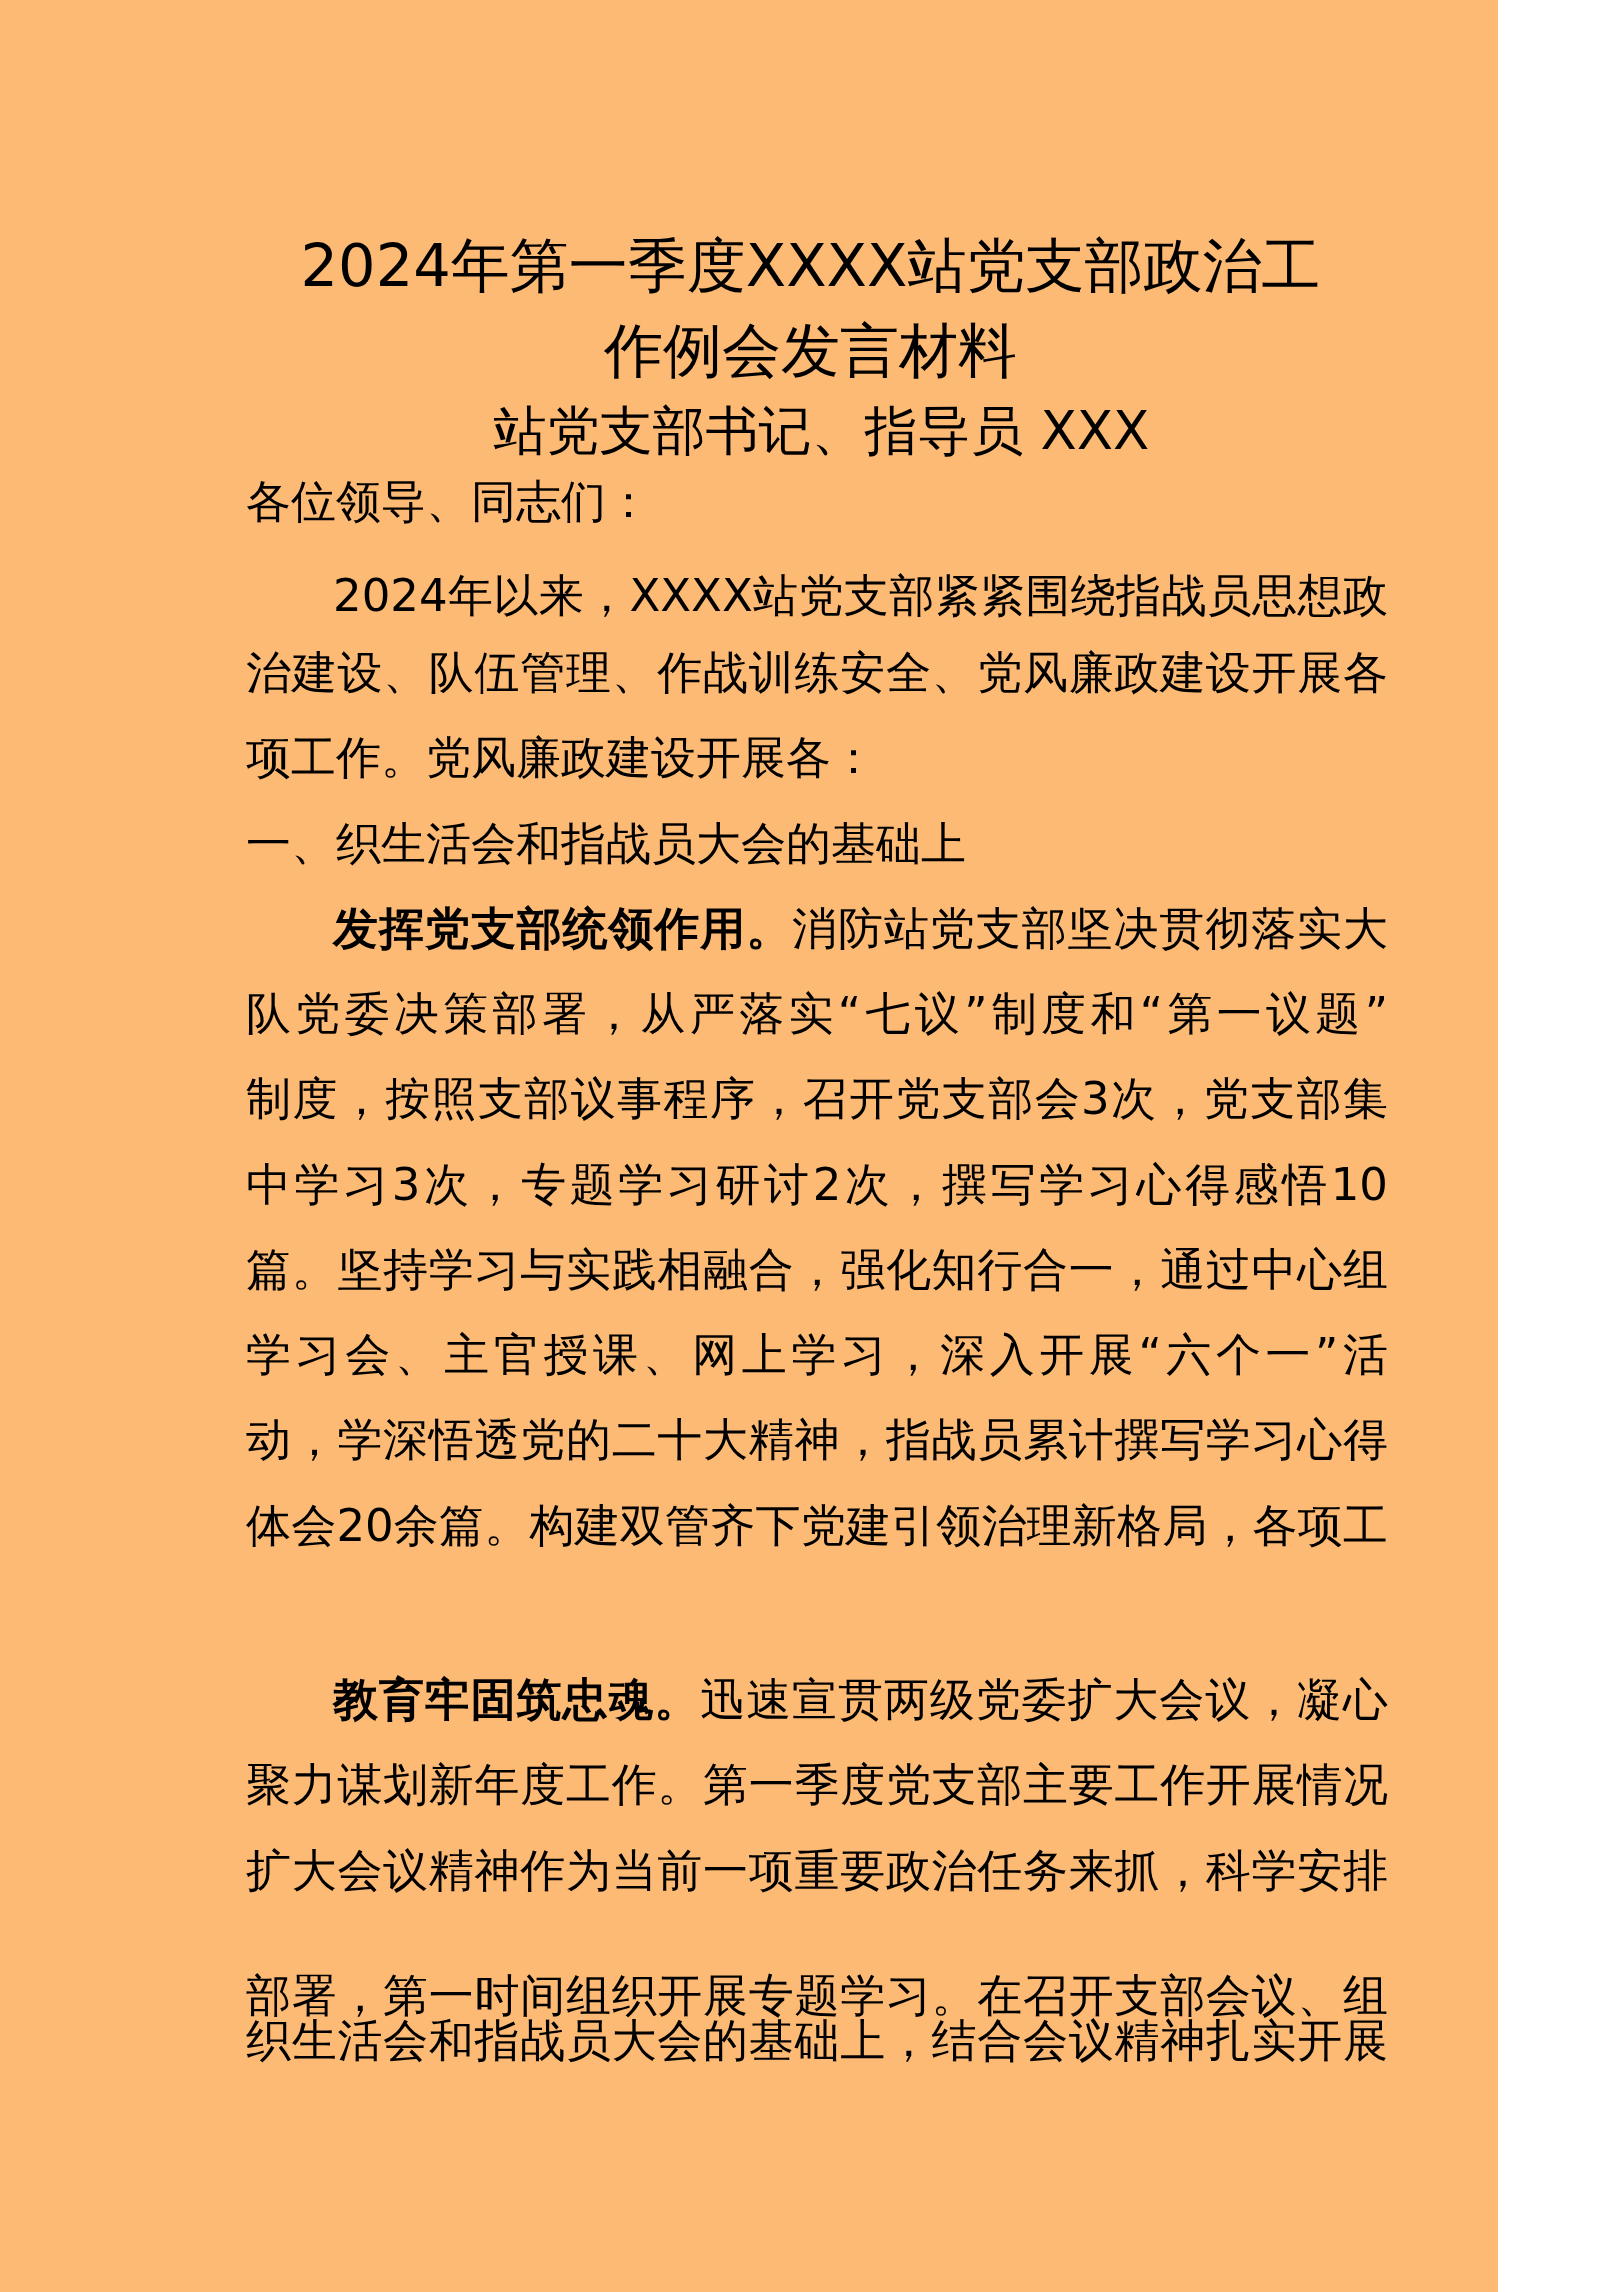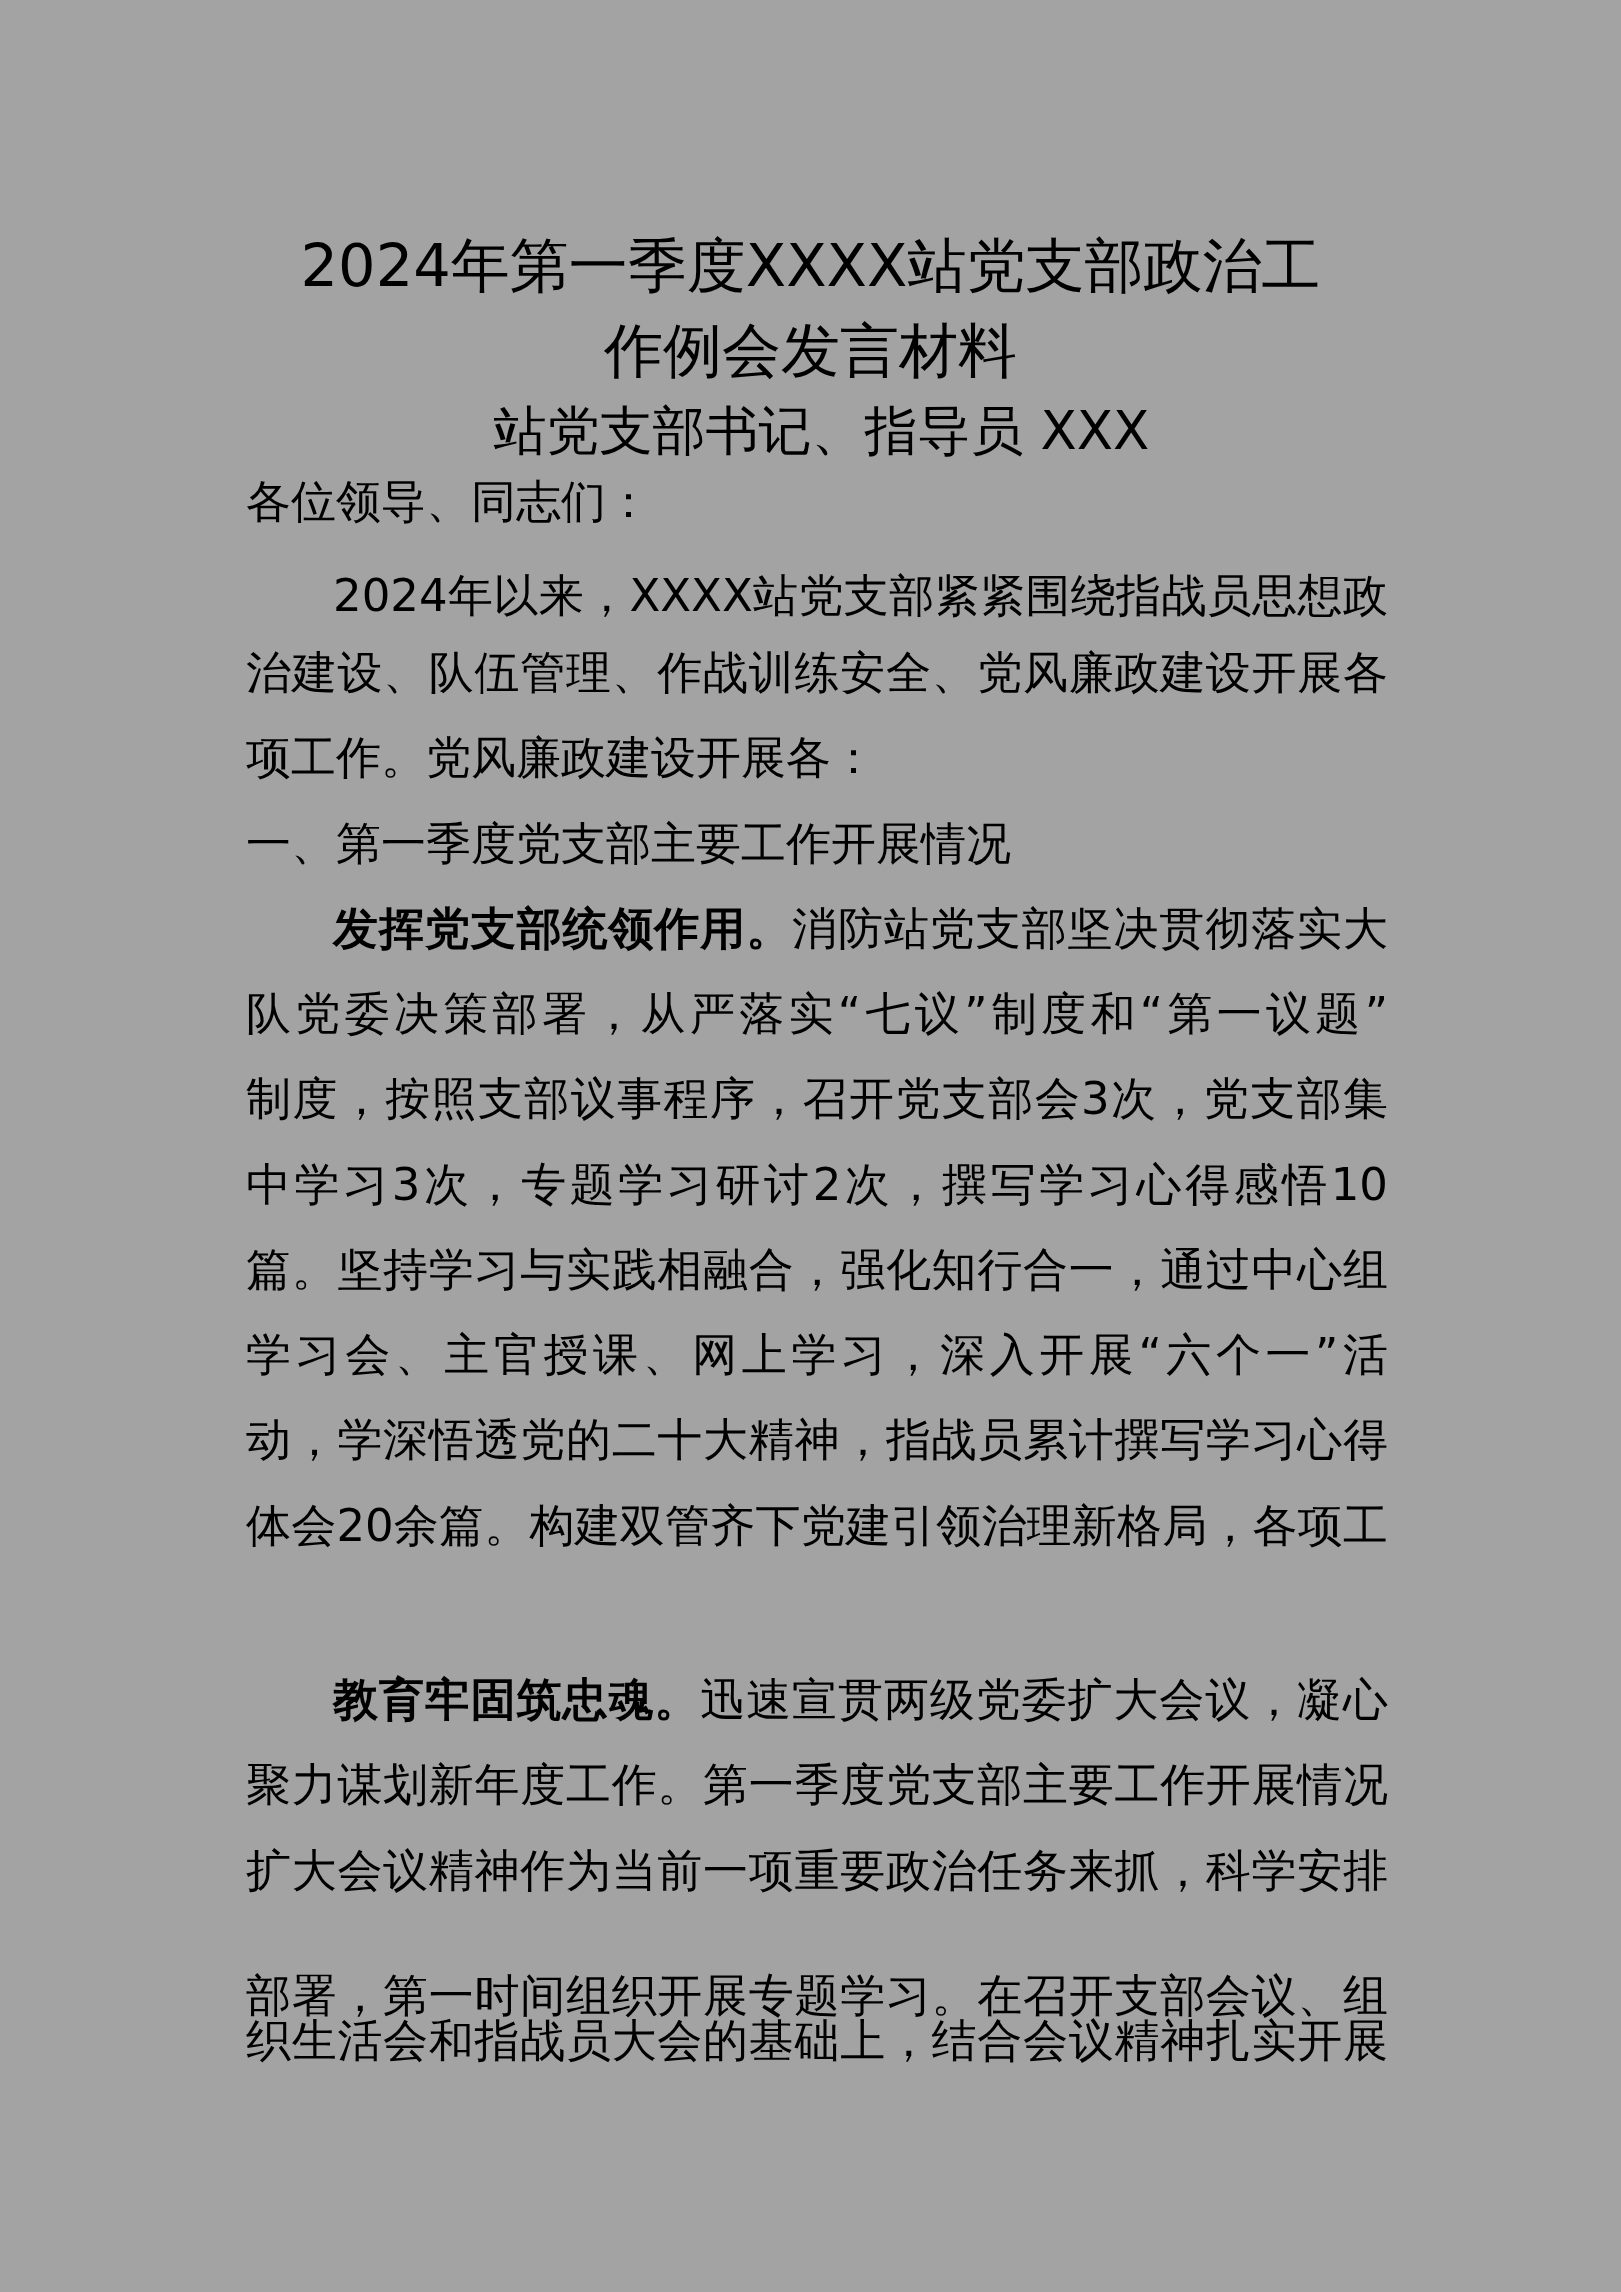"2024年第一季度XXXX站党支部政治工" .page { background: #a3a3a3 -> #fdba74; width: 1621px -> 1498px }
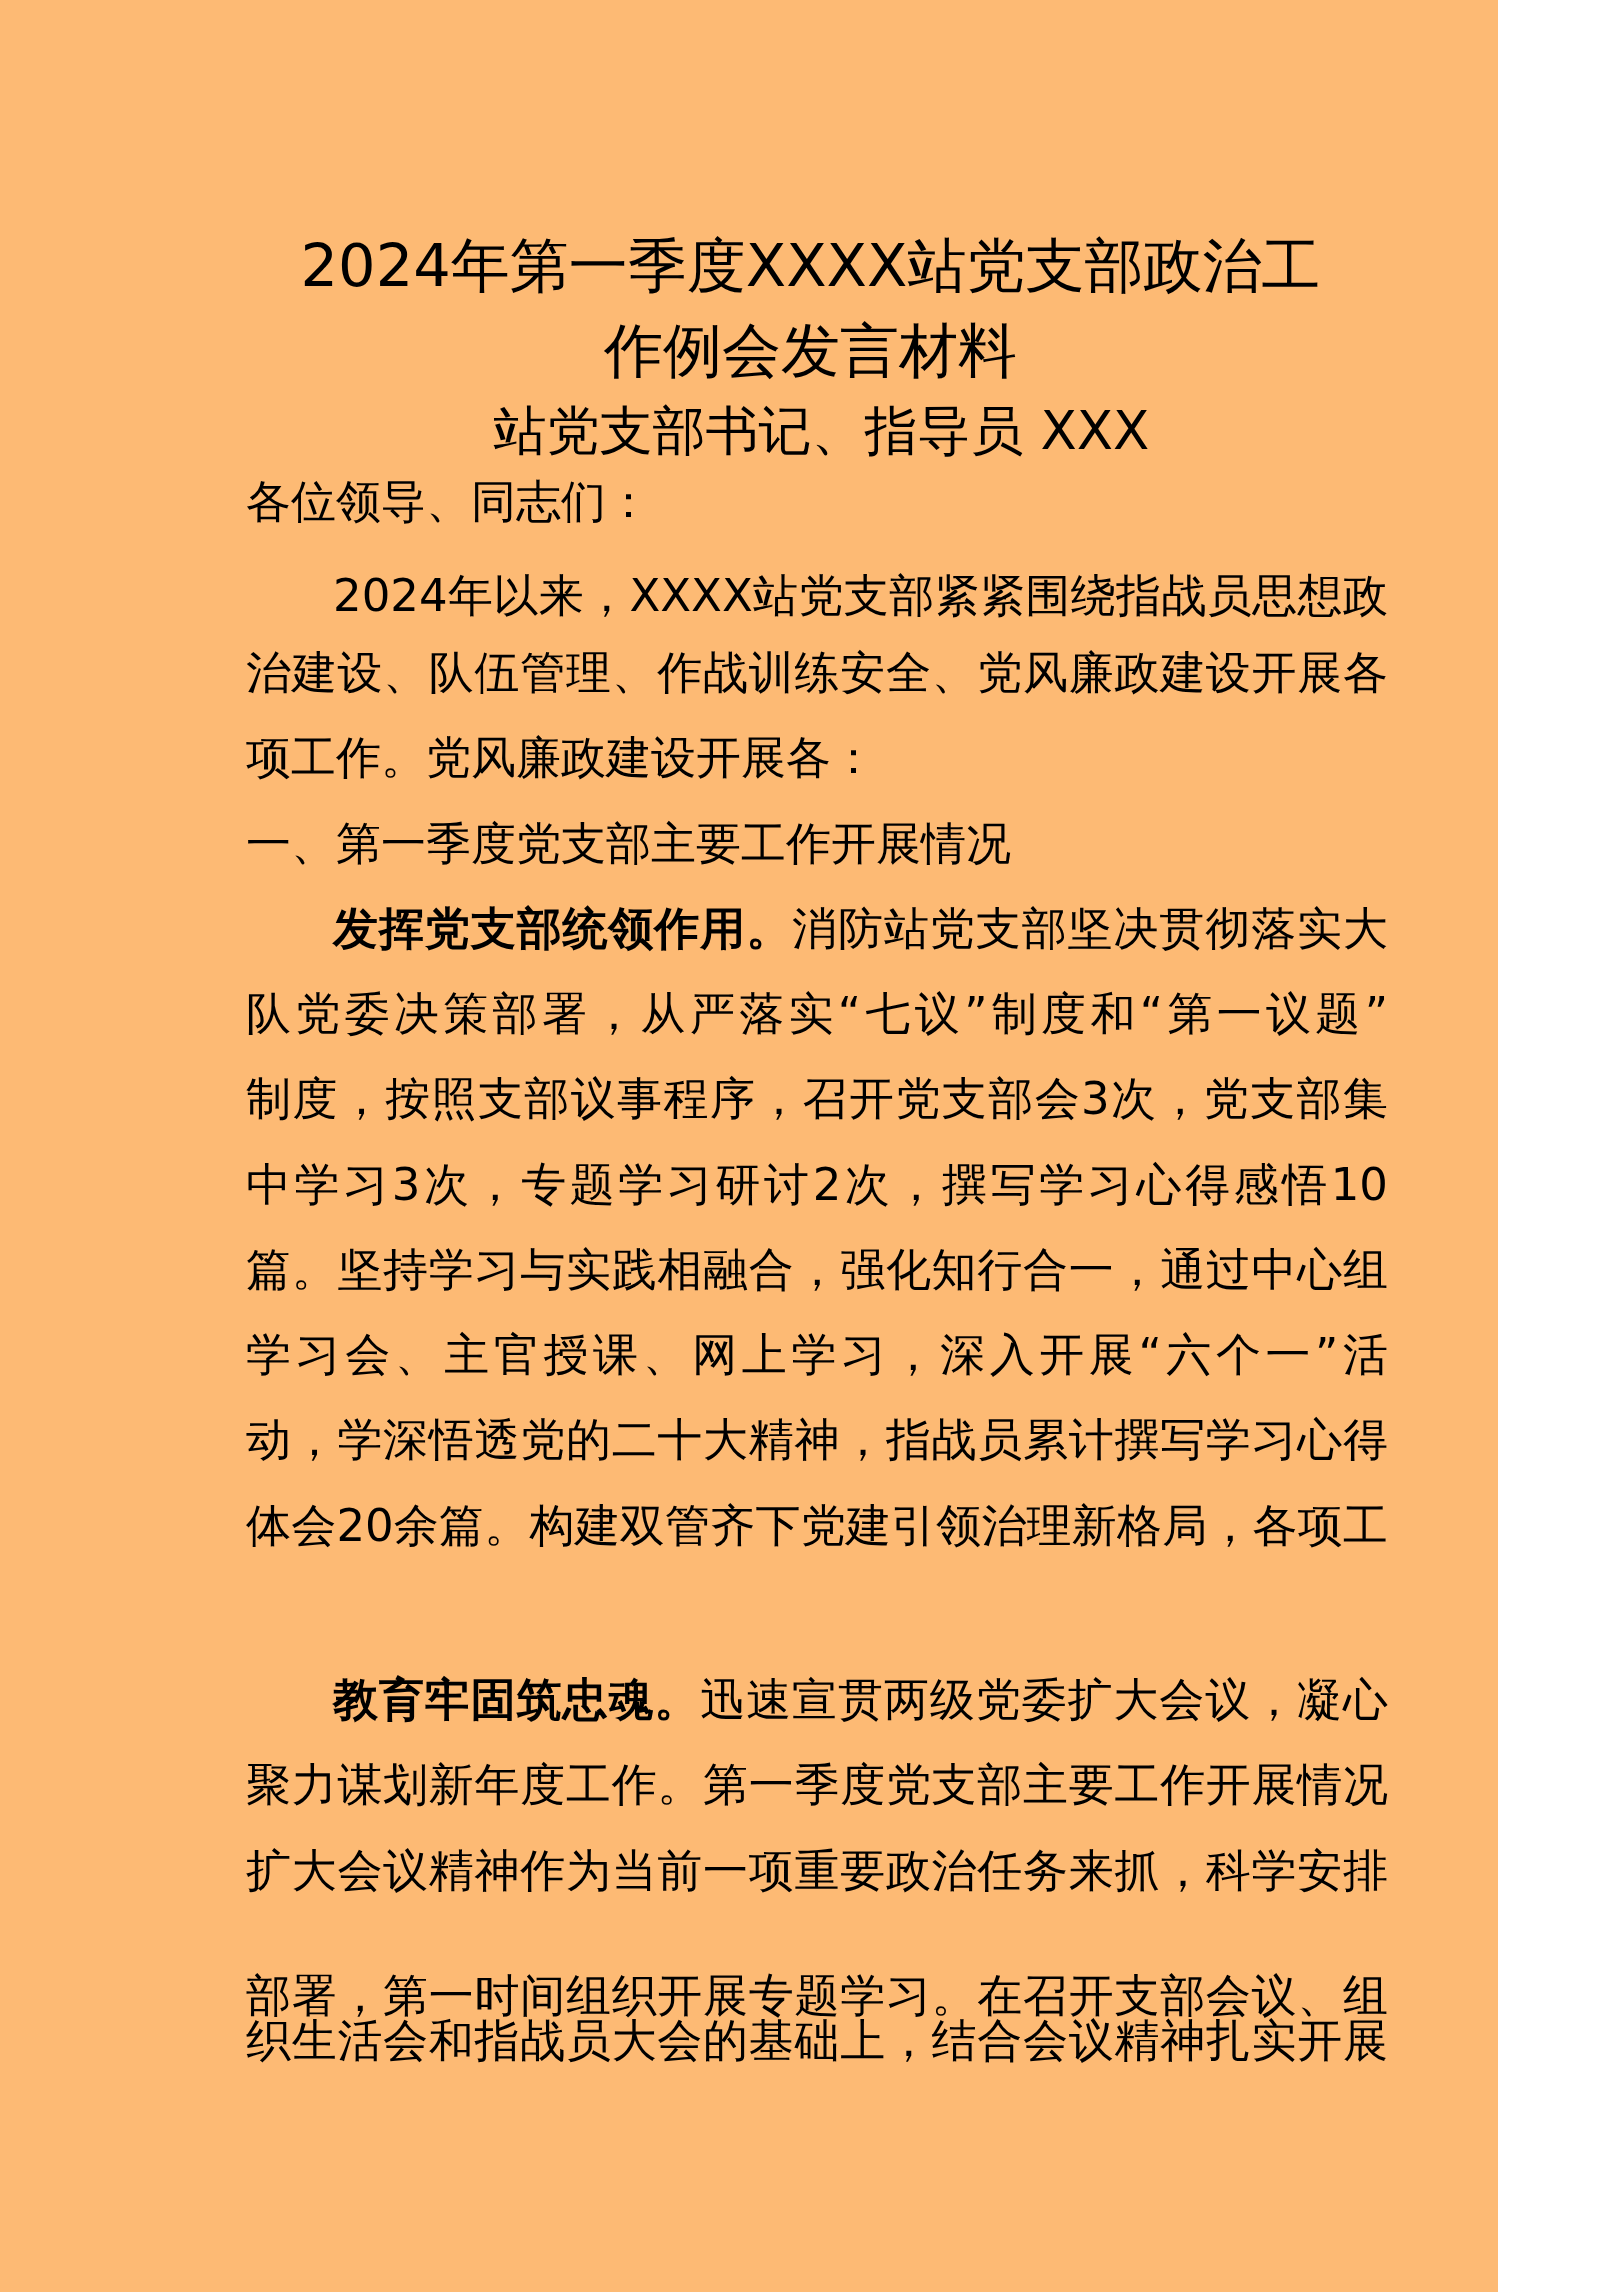"一、第一季度党支部主要工作开展情况" div.line { text: 第一季度党支部主要工作开展情况 -> 织生活会和指战员大会的基础上 }
